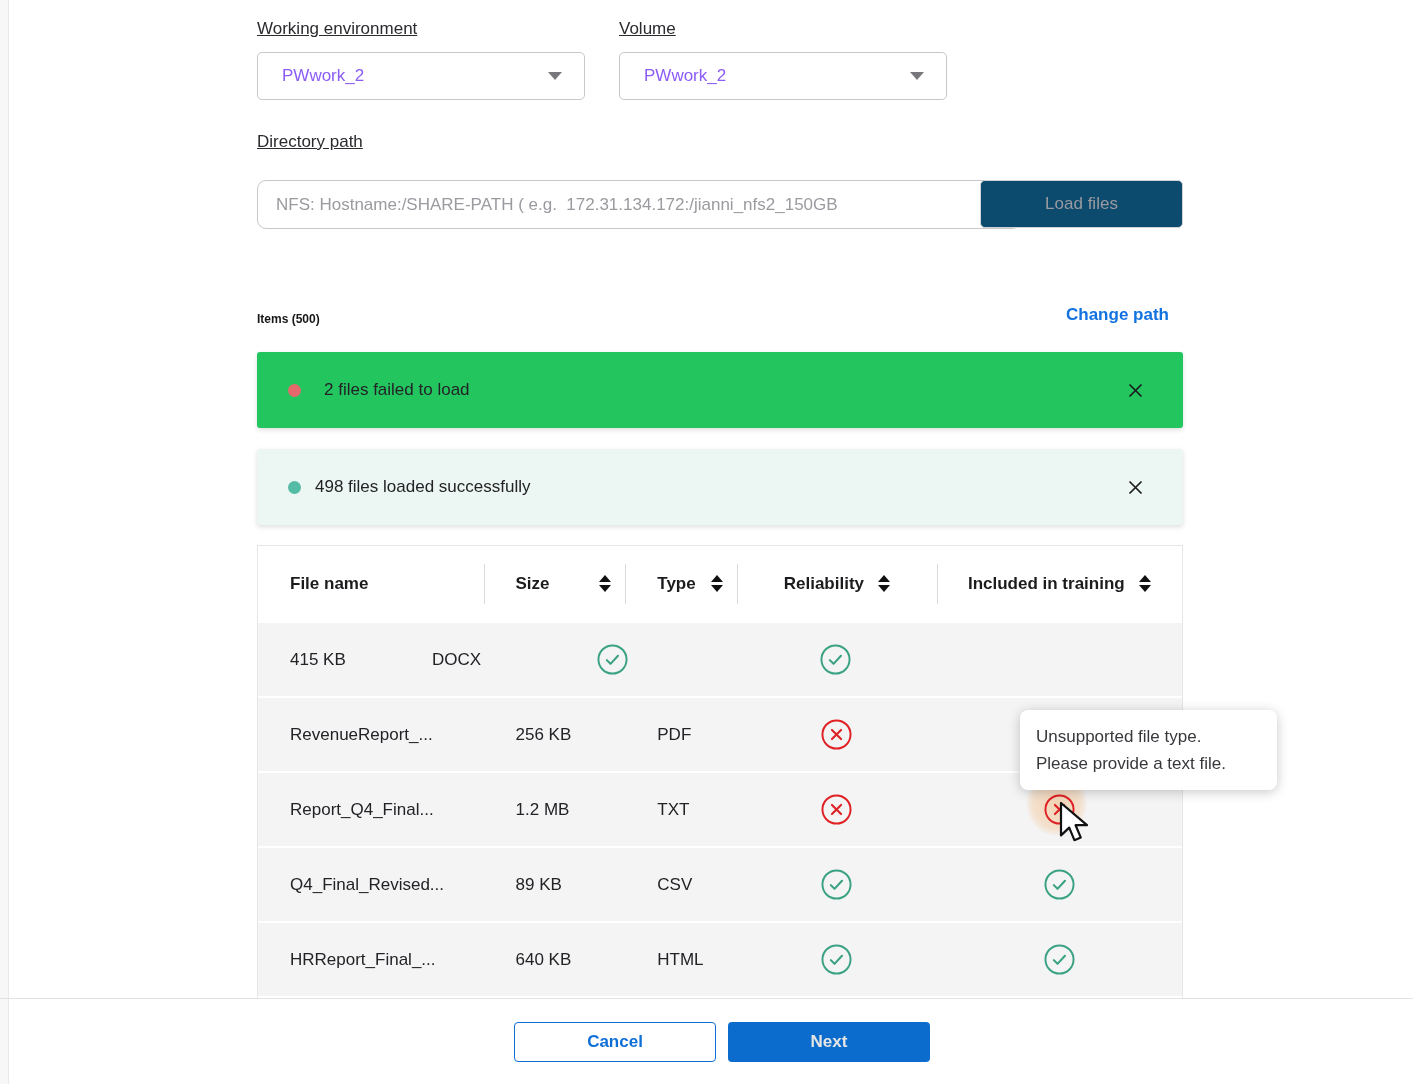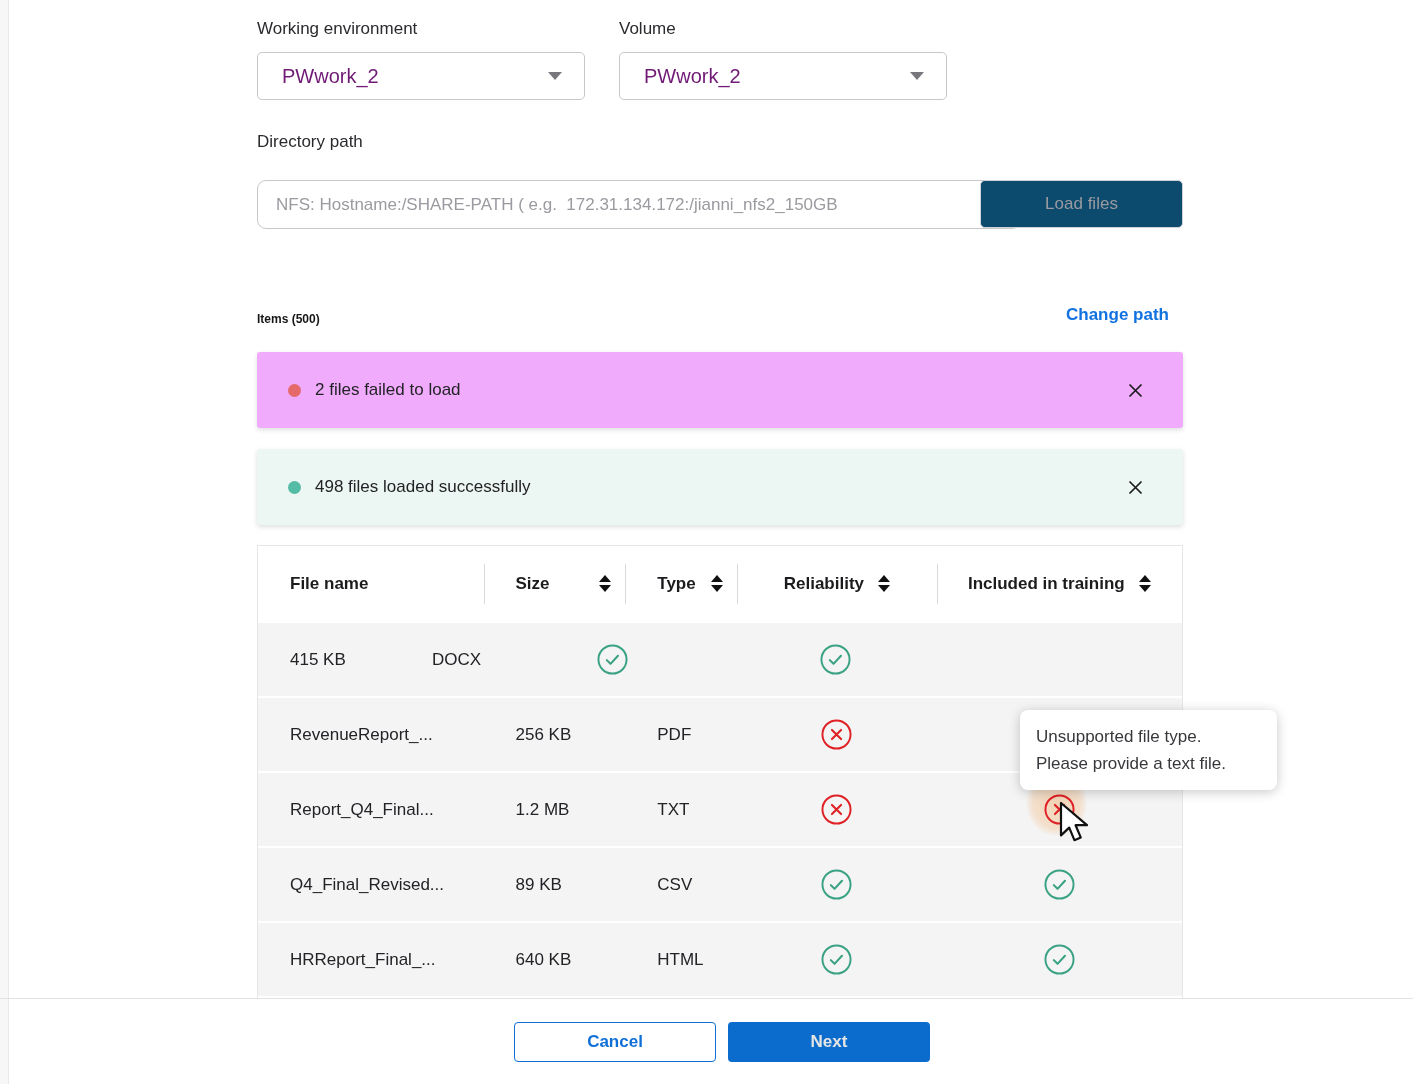"Working environment" .field-label { text-decoration: none -> underline }
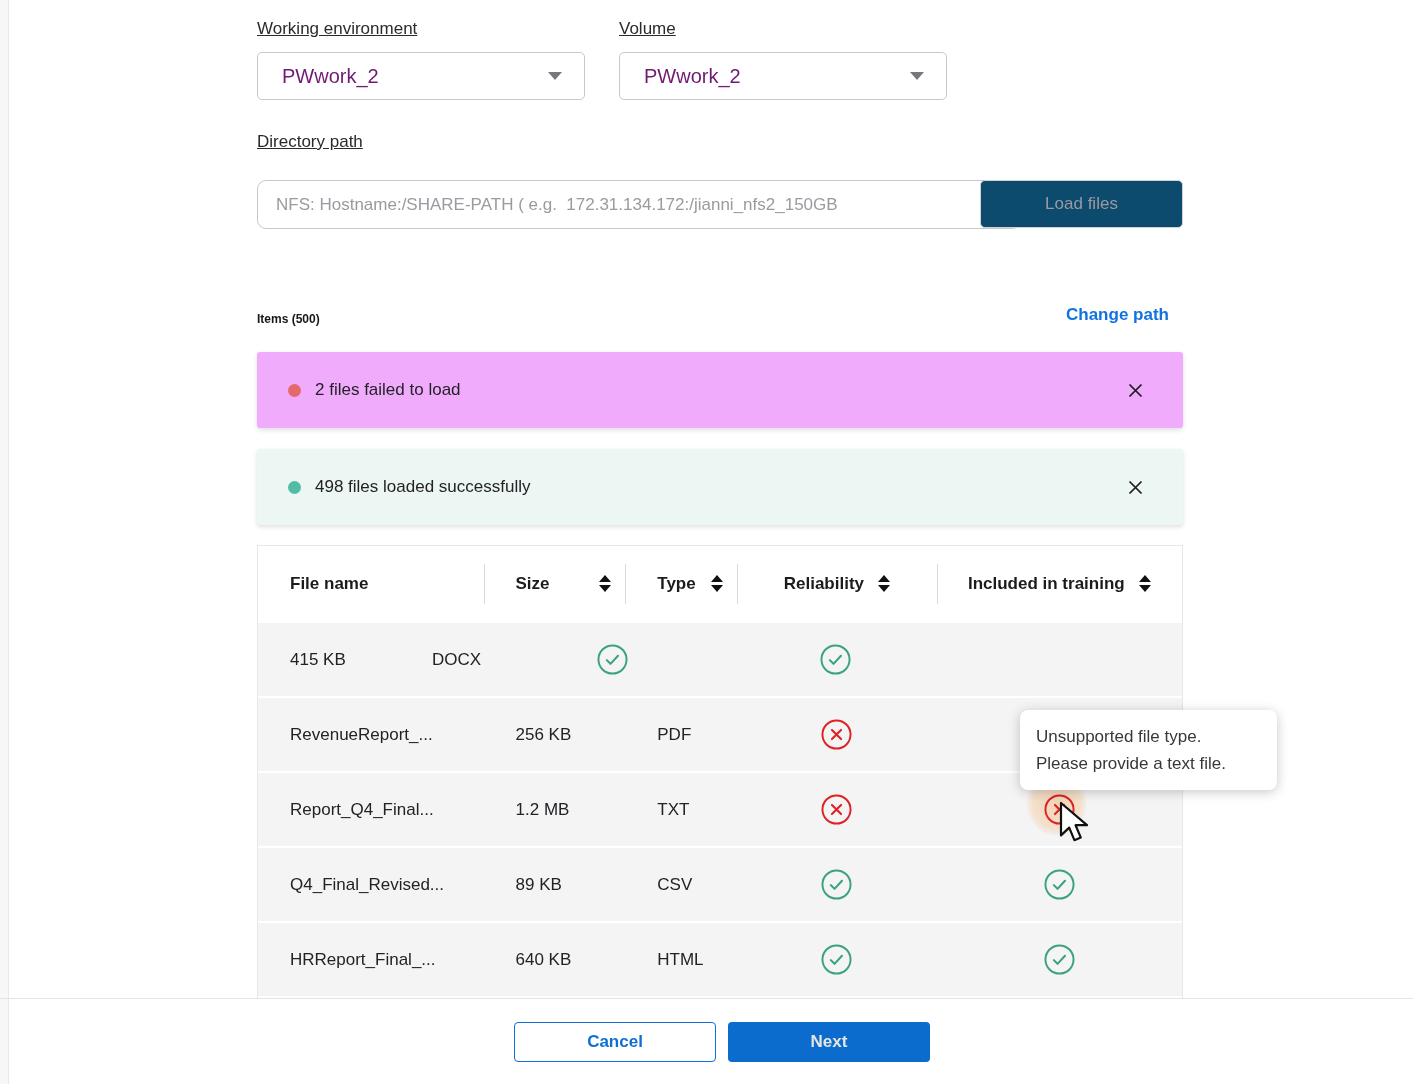"PWwork_2" .select .val { color: #701a75 -> #8b5cf6; font-size: 20px -> 17px }
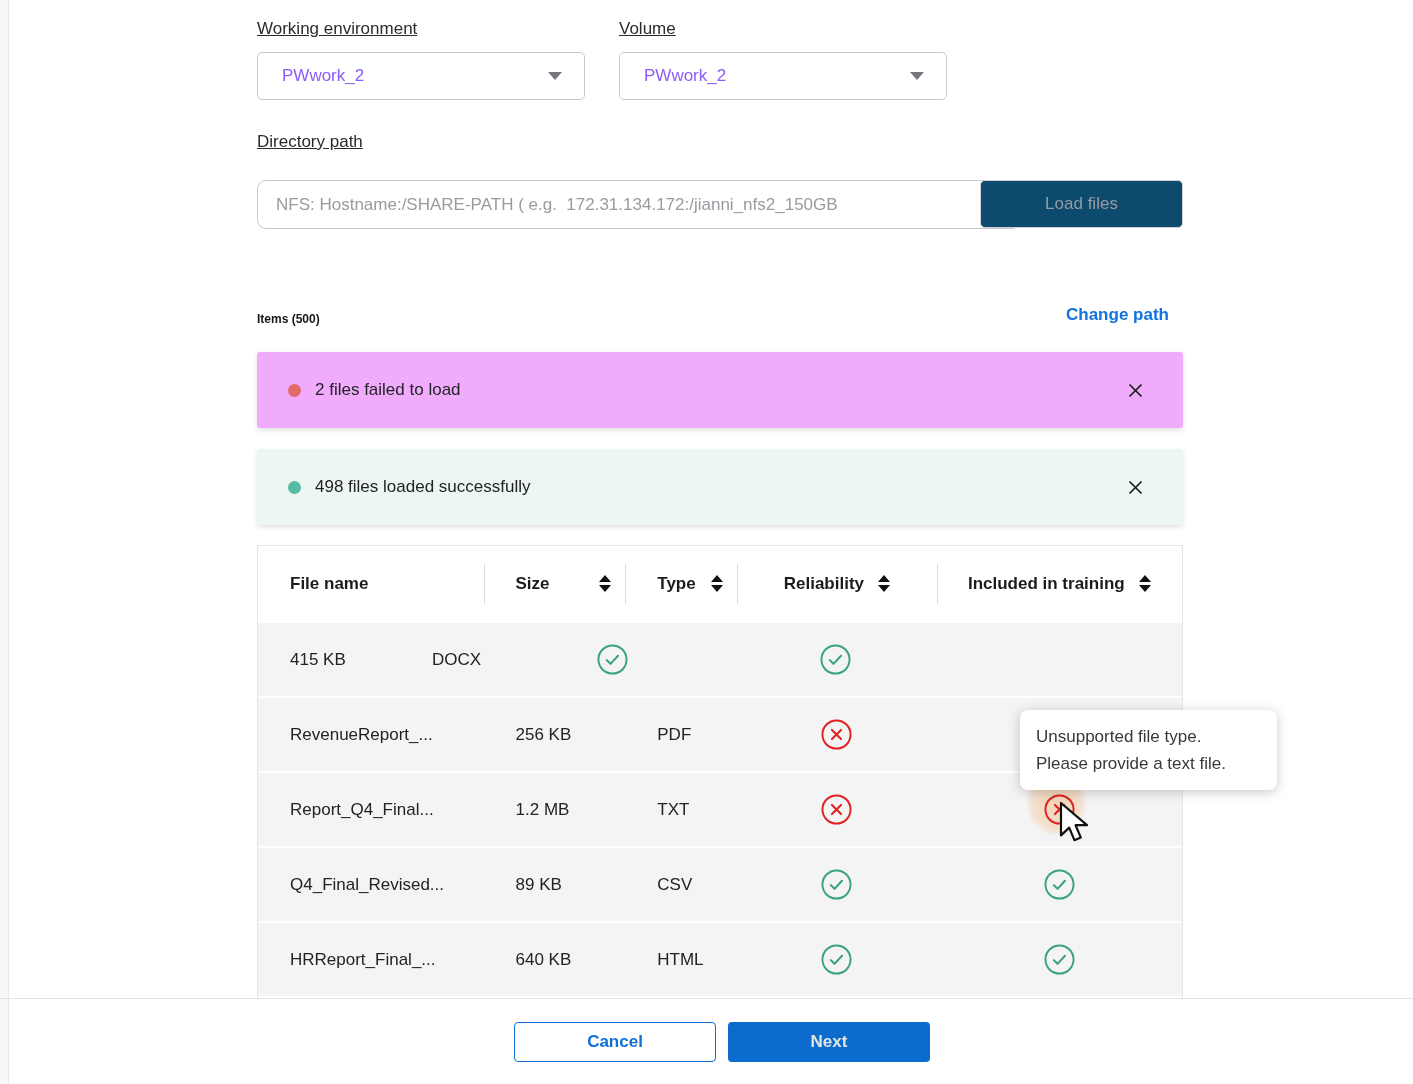"2 files failed to load" .alert-error { background: #f0abfc -> #22c55e; gap: none -> 9px }
